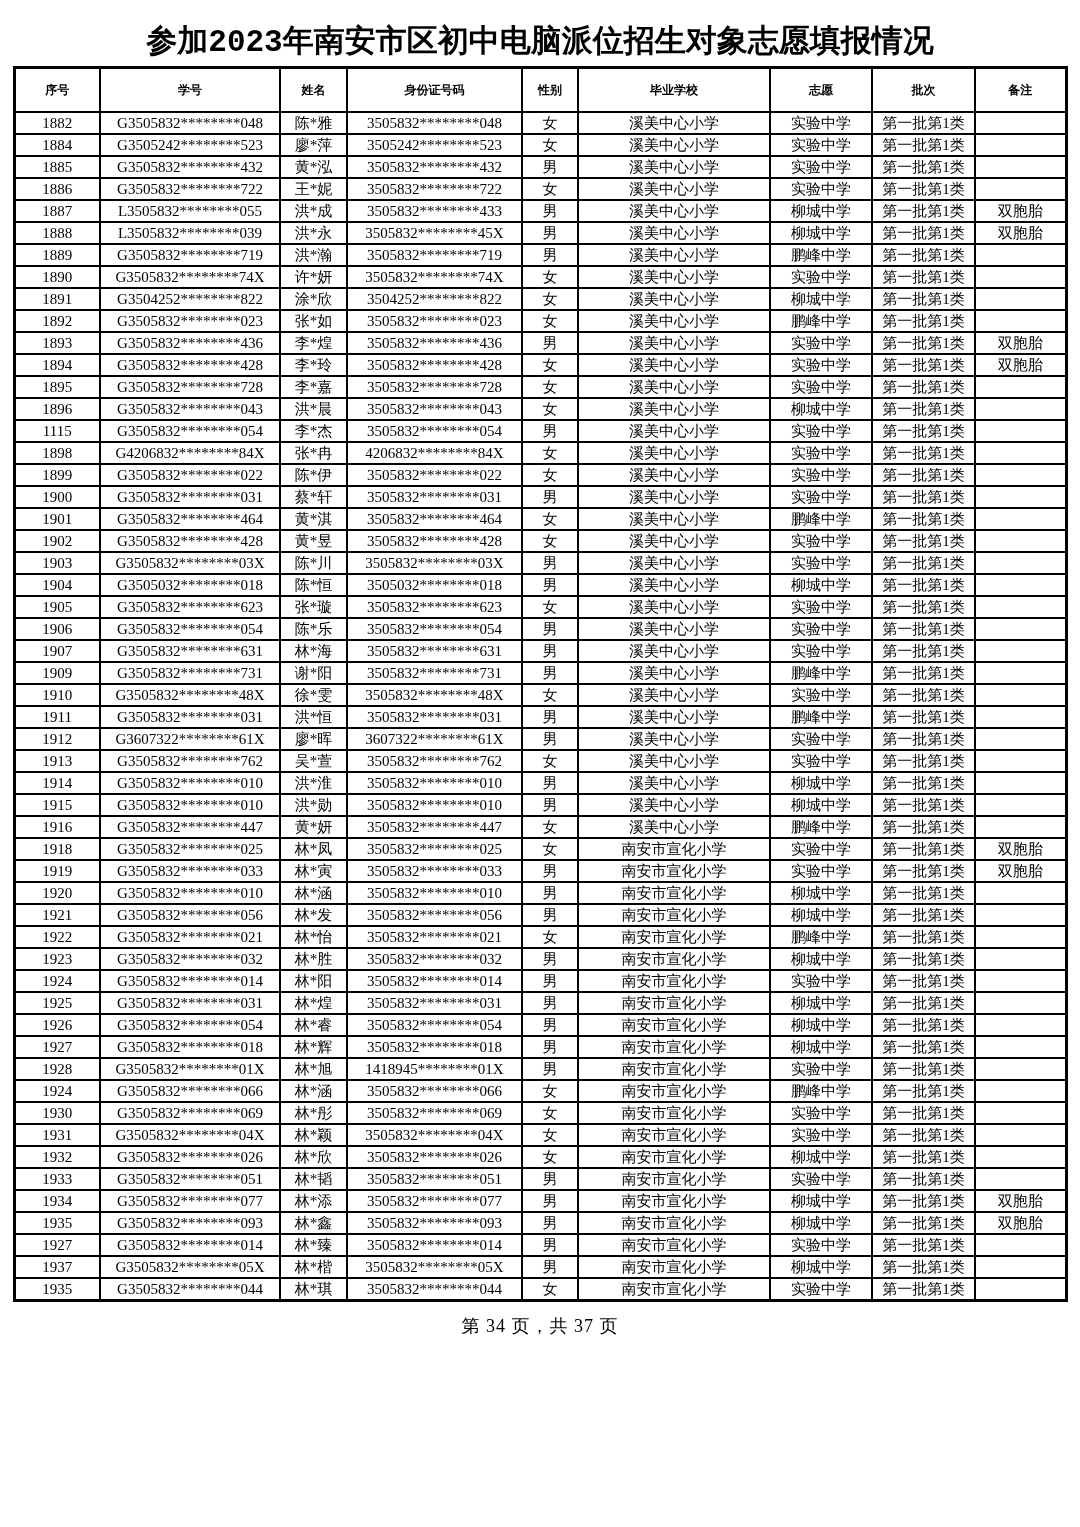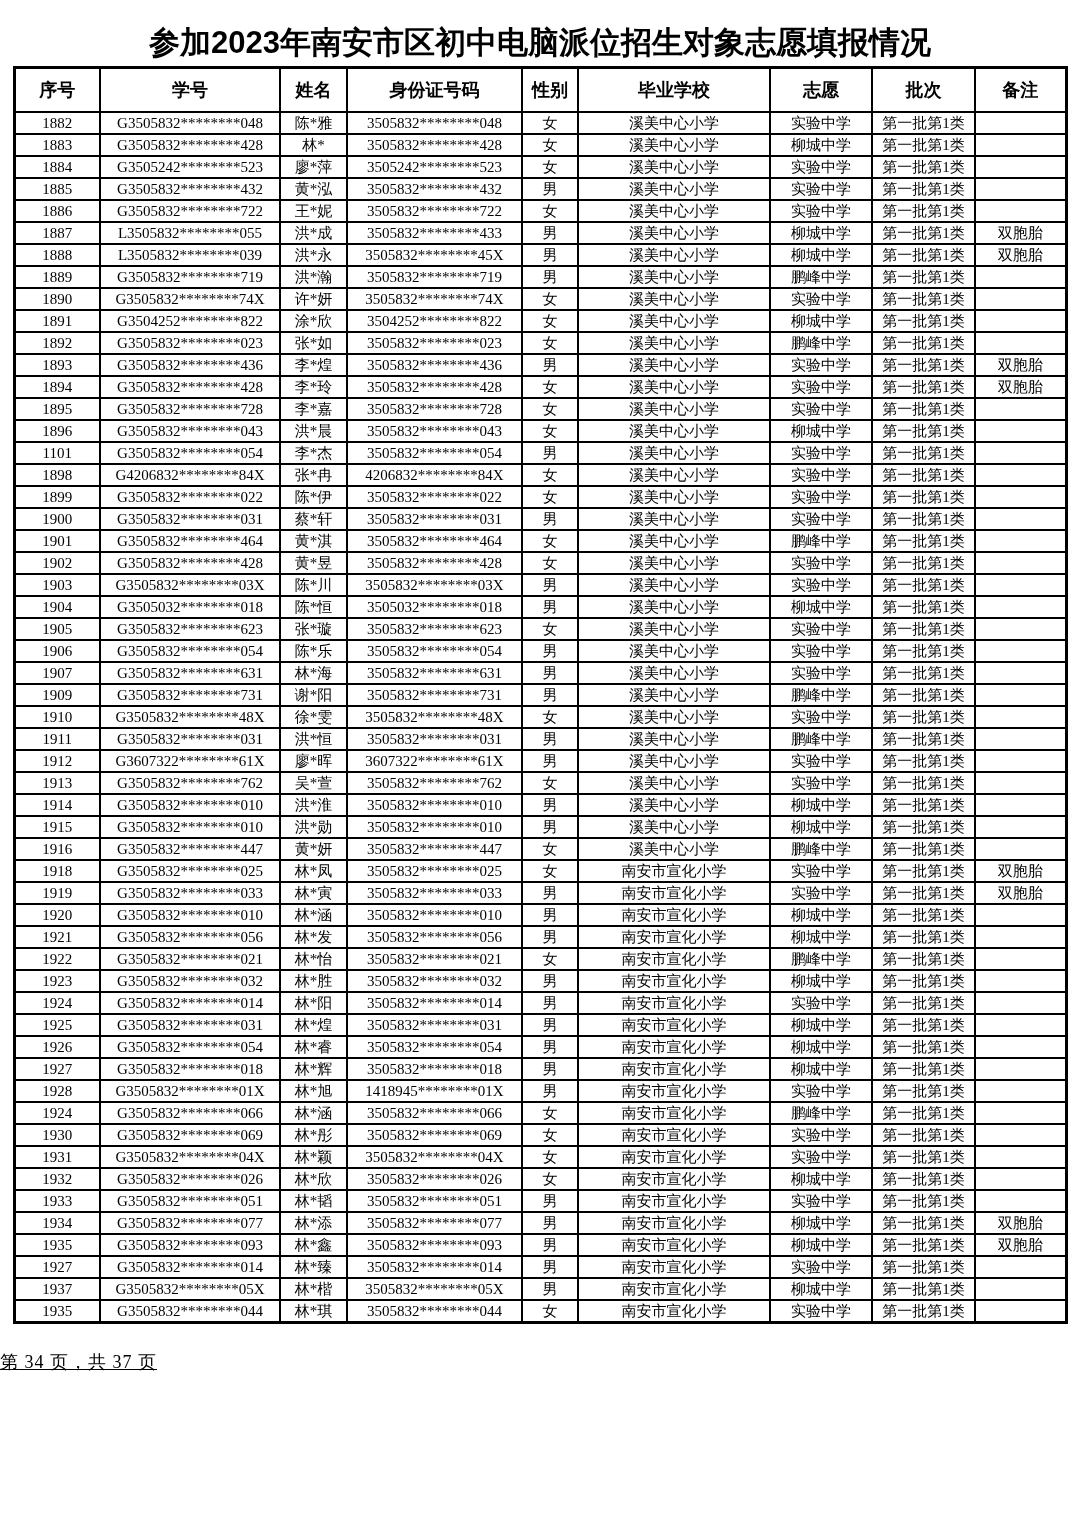"参加2023年南安市区初中电脑派位招生对象志愿填报情况" .doc-title { font-family: Liberation Sans, sans-serif -> Liberation Mono, monospace }
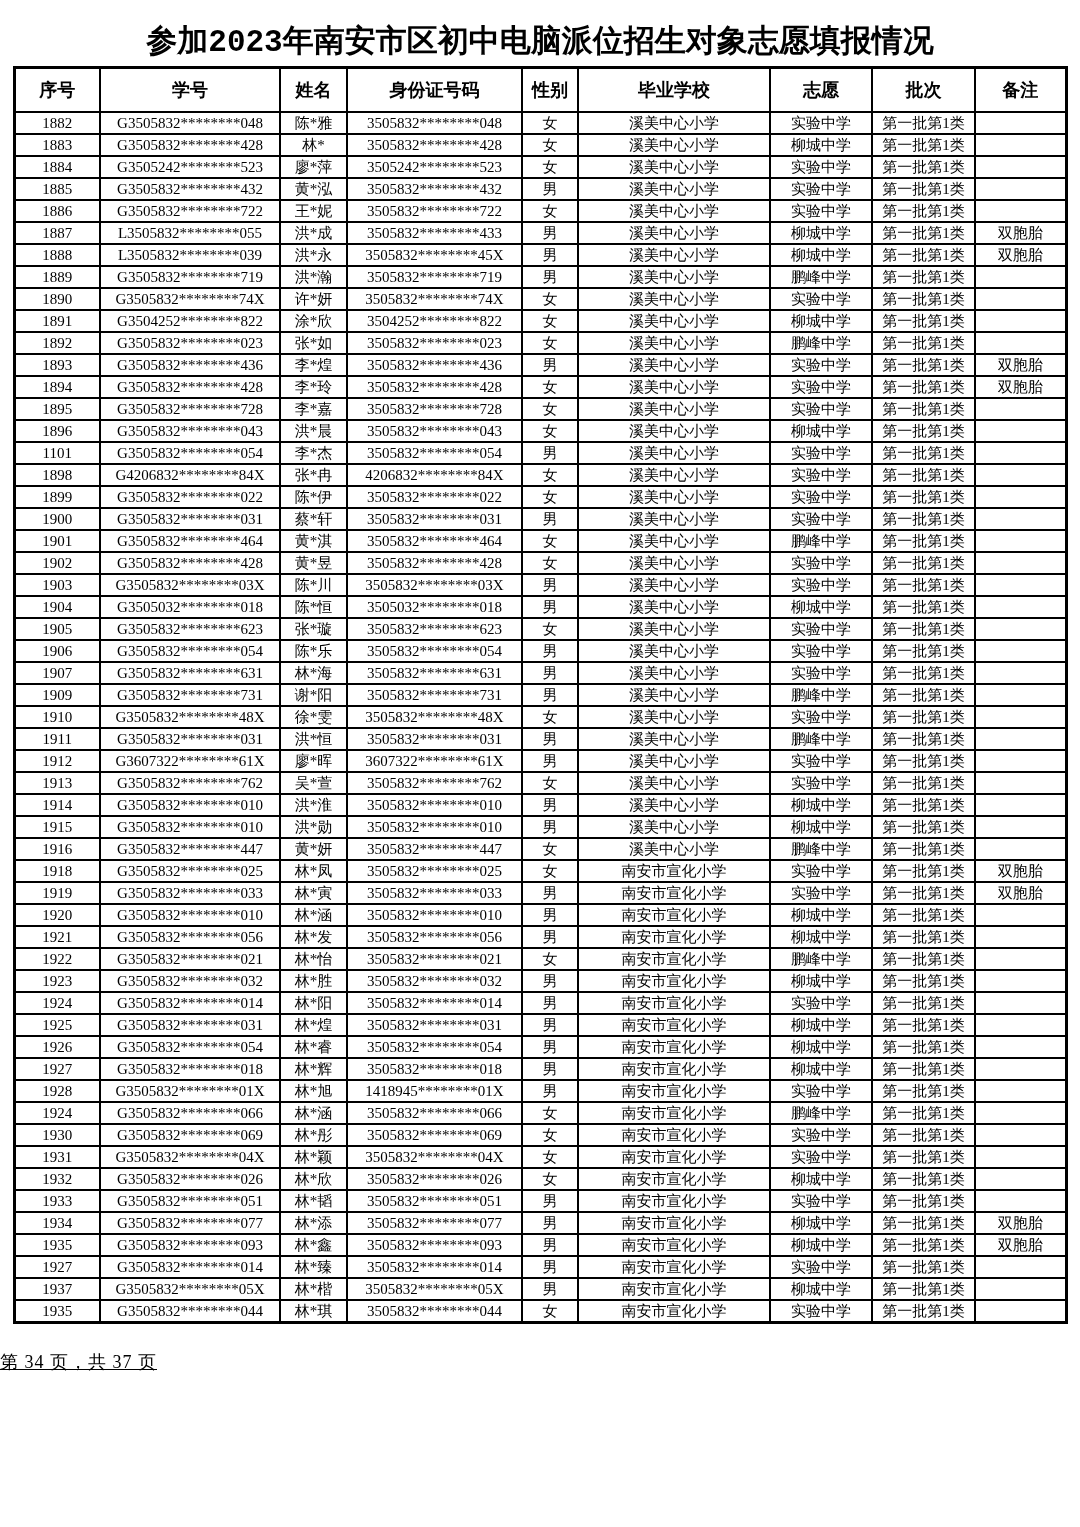"序号" table.roster th { font-size: 18px -> 12px }
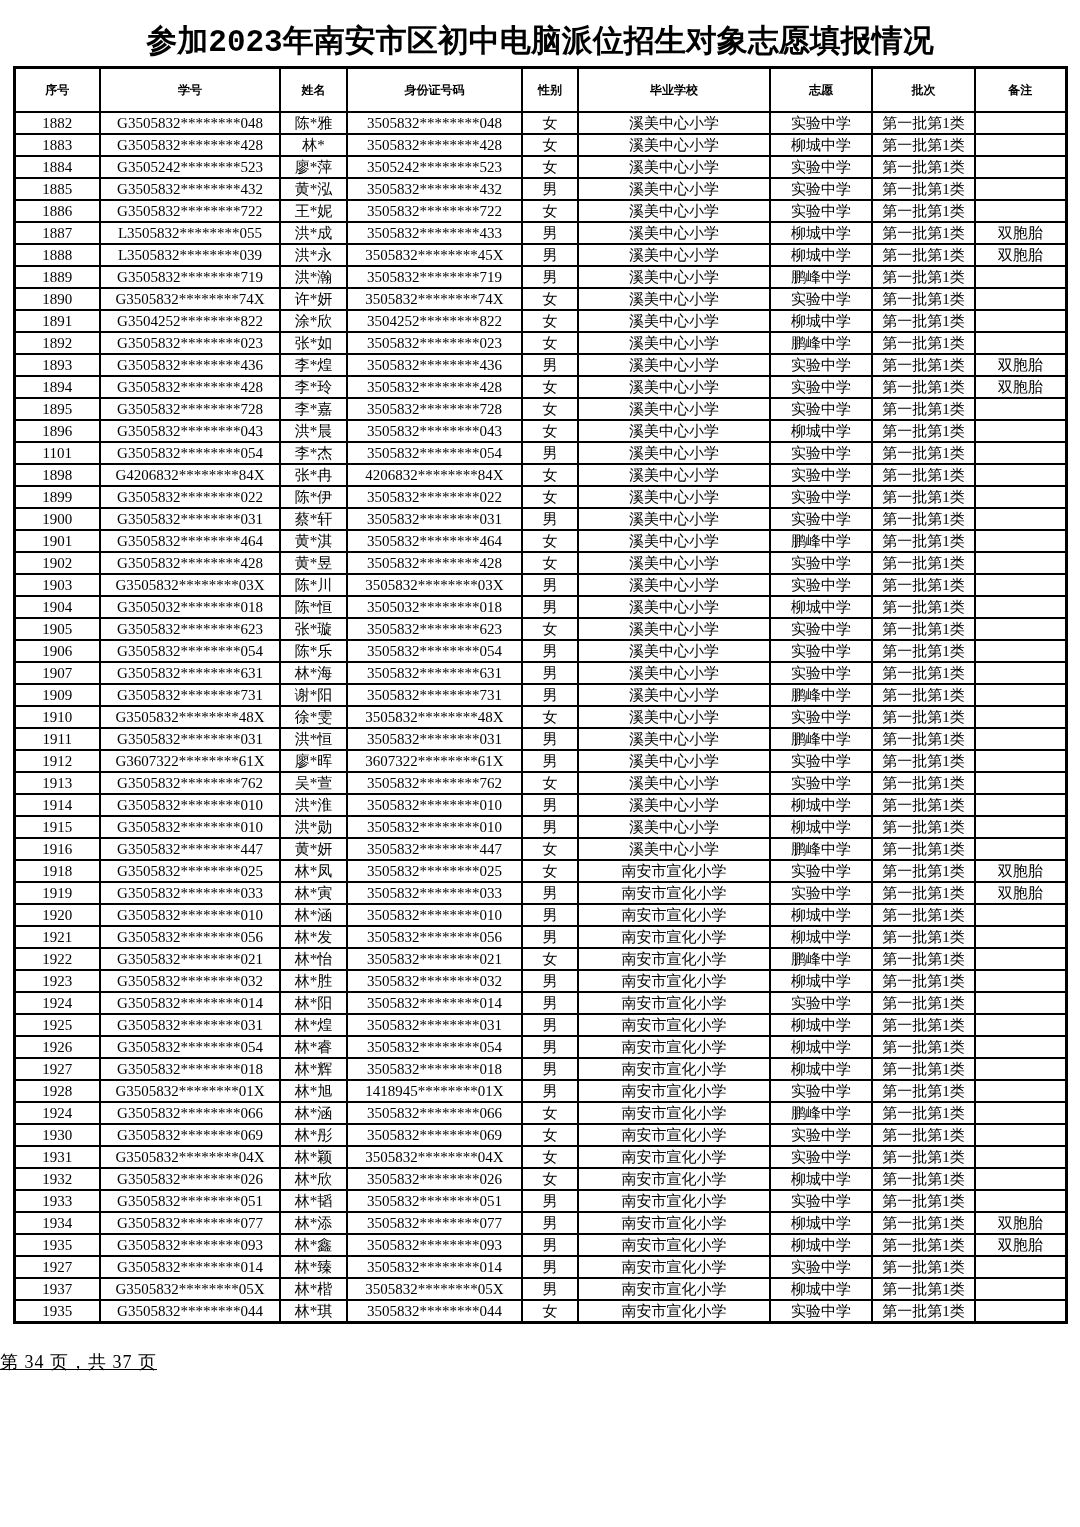"1883" tr { html: <tr> <td>1883</td> <td>G3505832********428</td> <td>林*</td> <td>3505832********428</td> <td>女</td> <td>溪美中心小学</td> <td>柳城中学</td> <td>第一批第1类</td> <td></td> </tr> -> none }
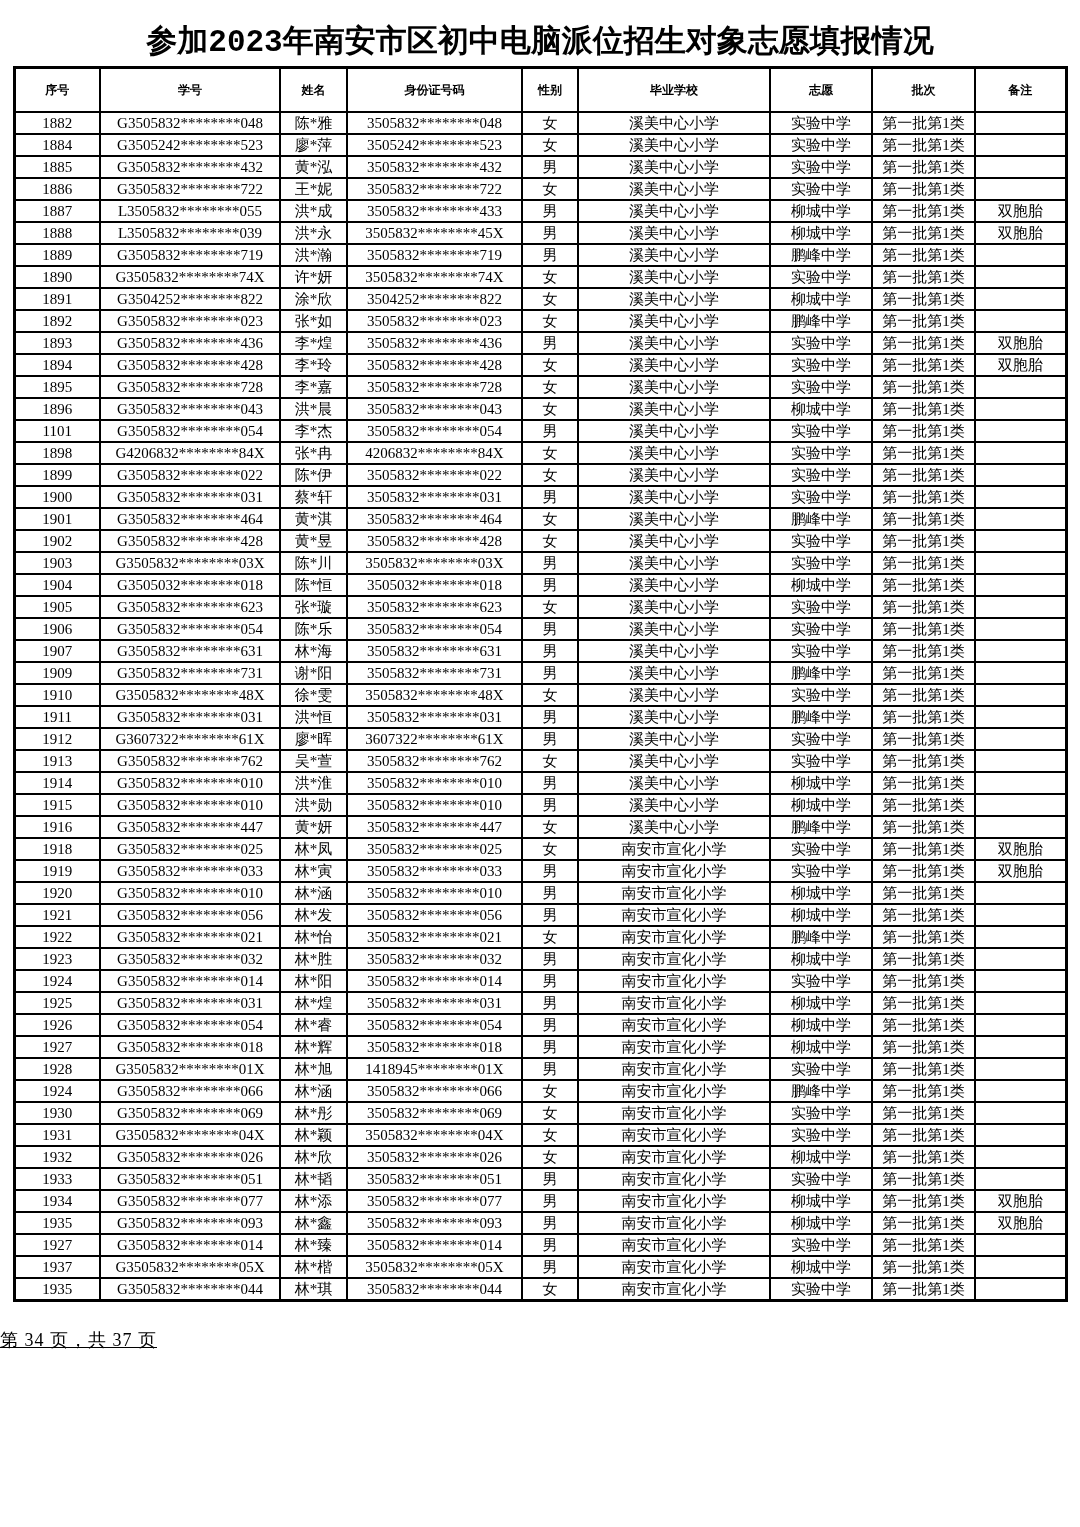"1101" td { text: 1101 -> 1115 }
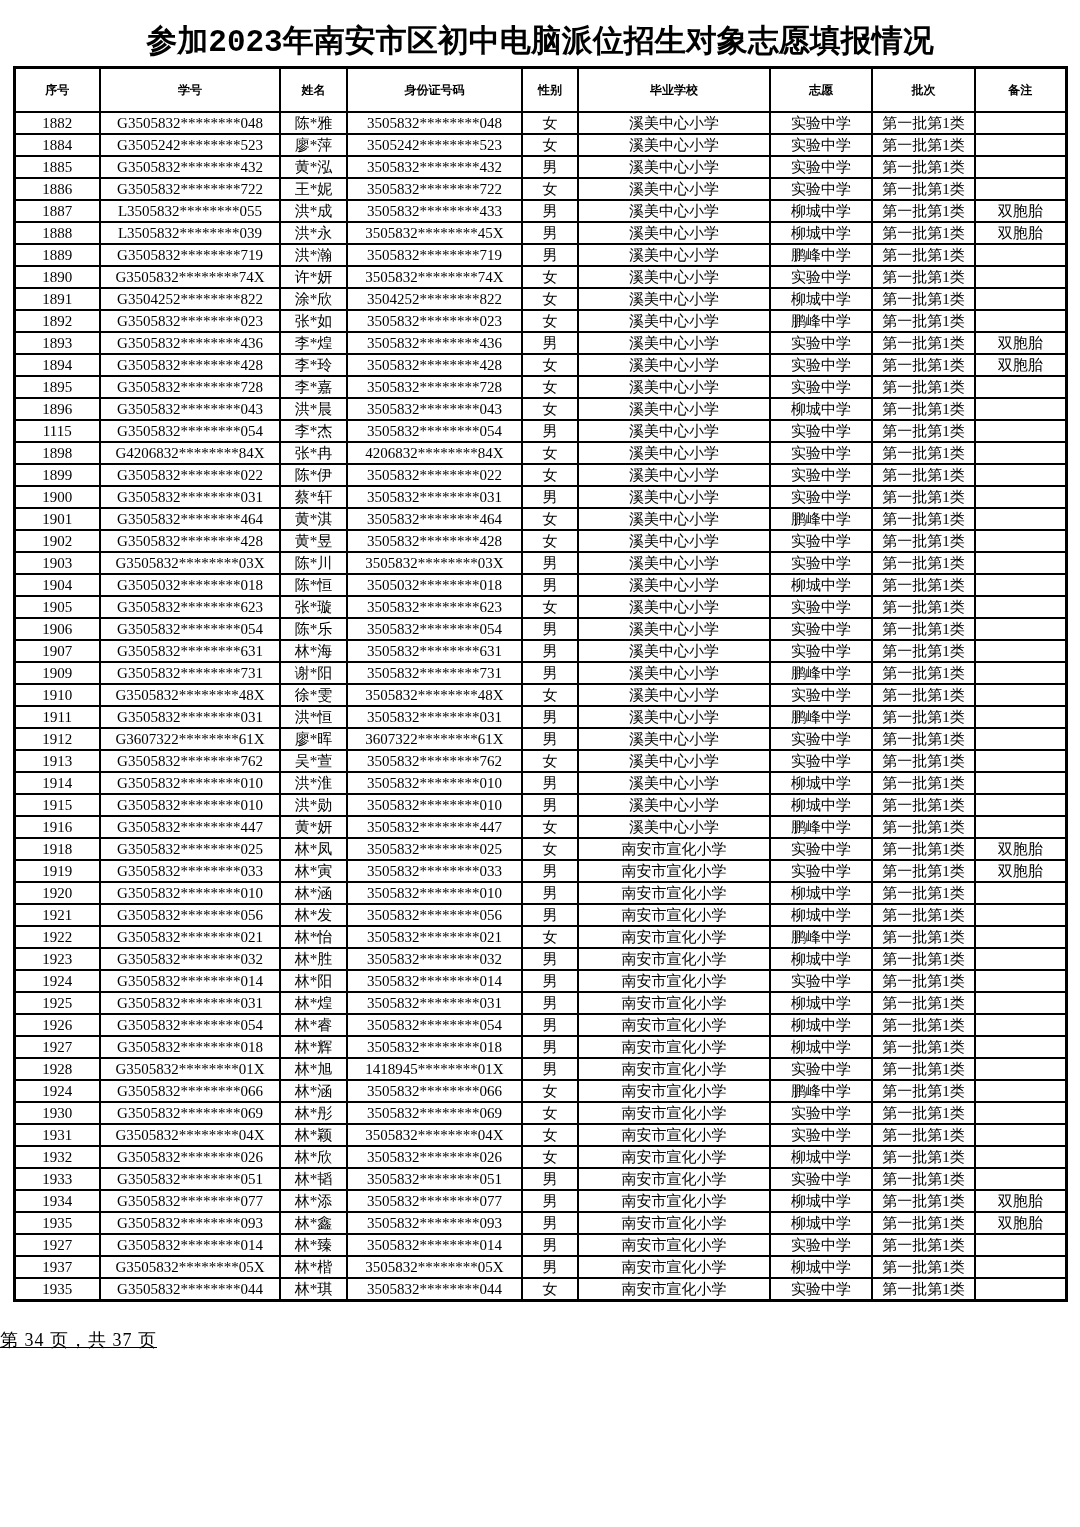"第 34 页，共 37 页" .page-footer { margin-top: 26px -> 12px; text-align: none -> center; text-decoration: underline -> none }
